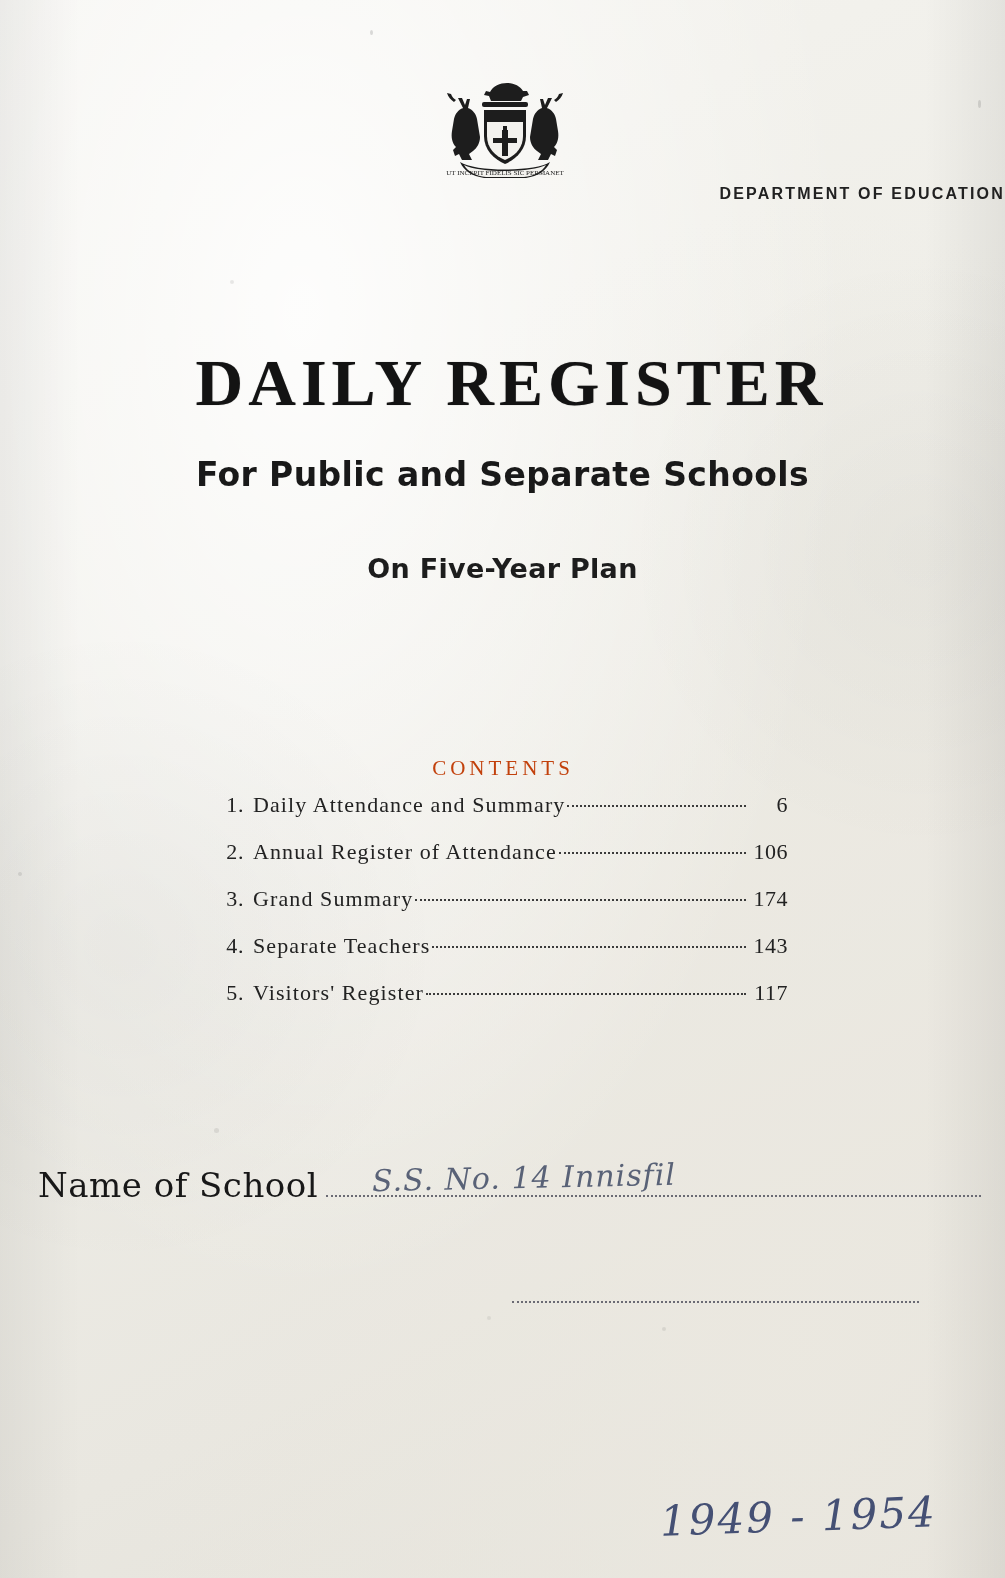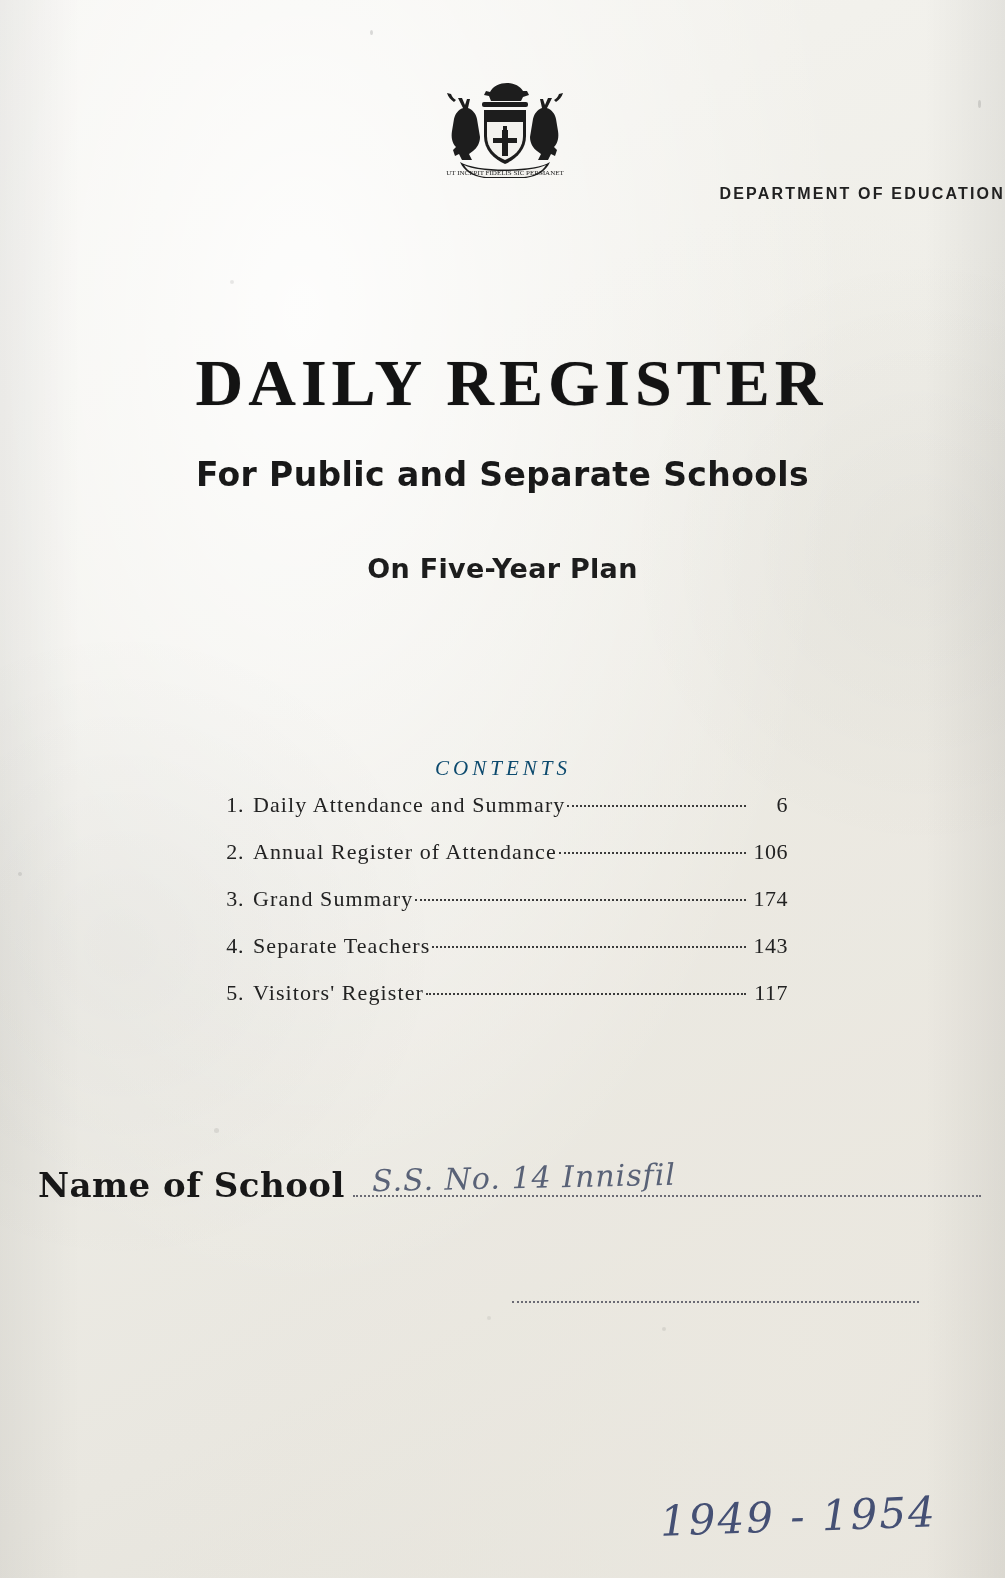"CONTENTS" .contents-heading { color: #0c4a6e -> #c2410c; font-style: italic -> none }
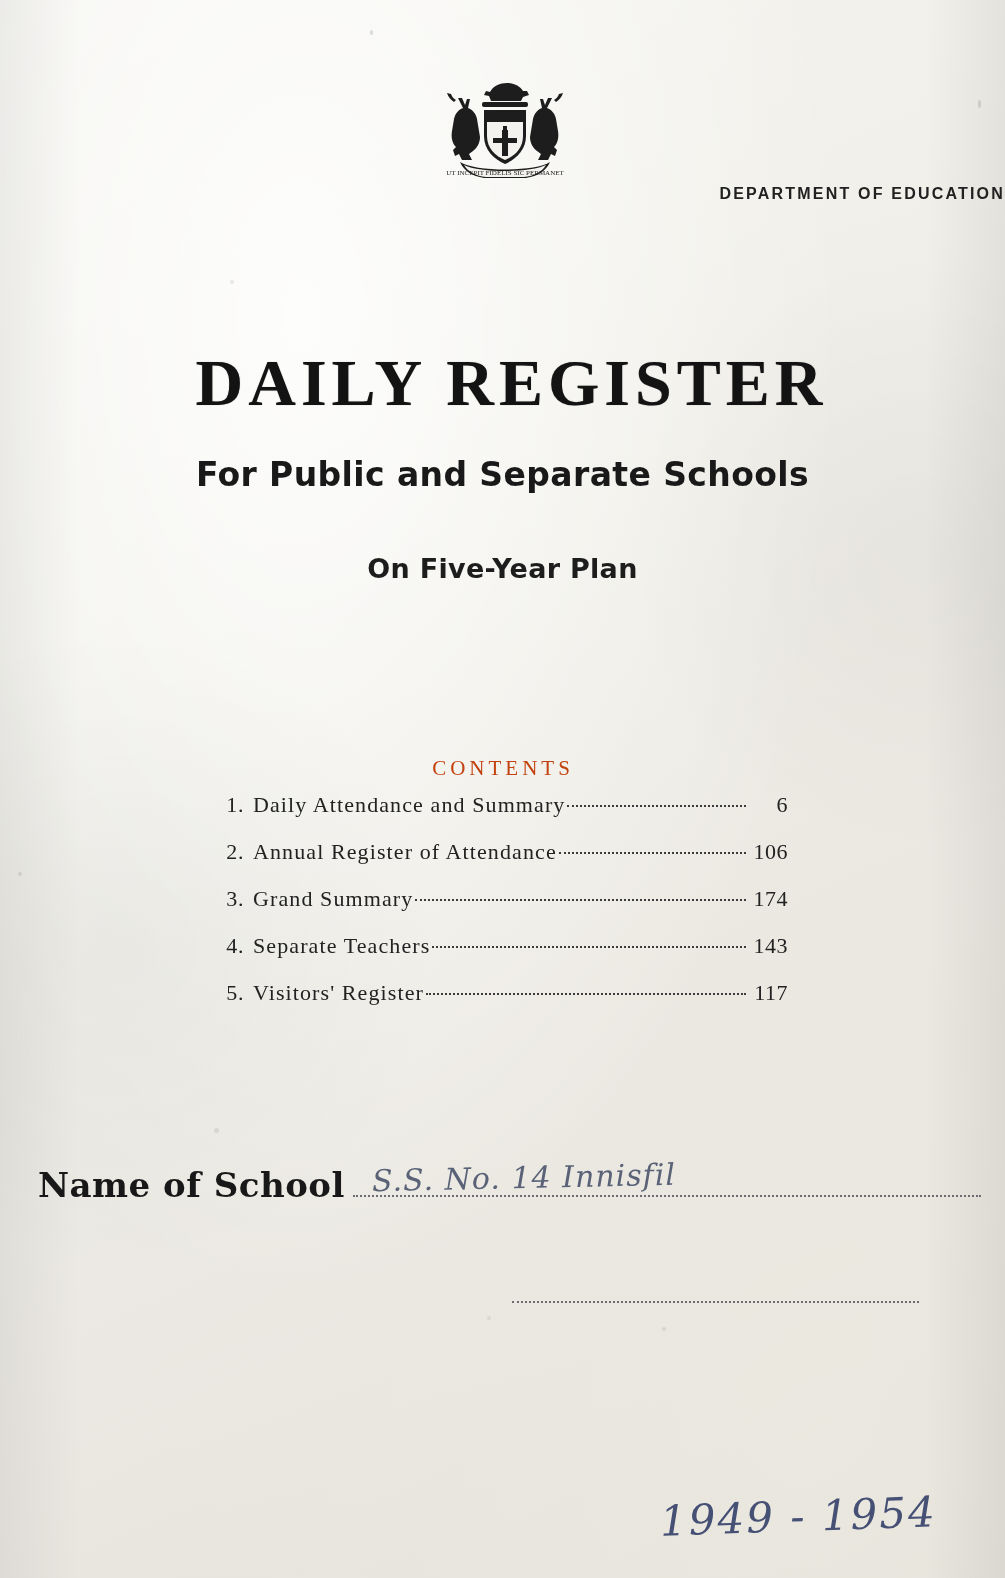"Name of School" .school-label { font-weight: 700 -> 400 }
